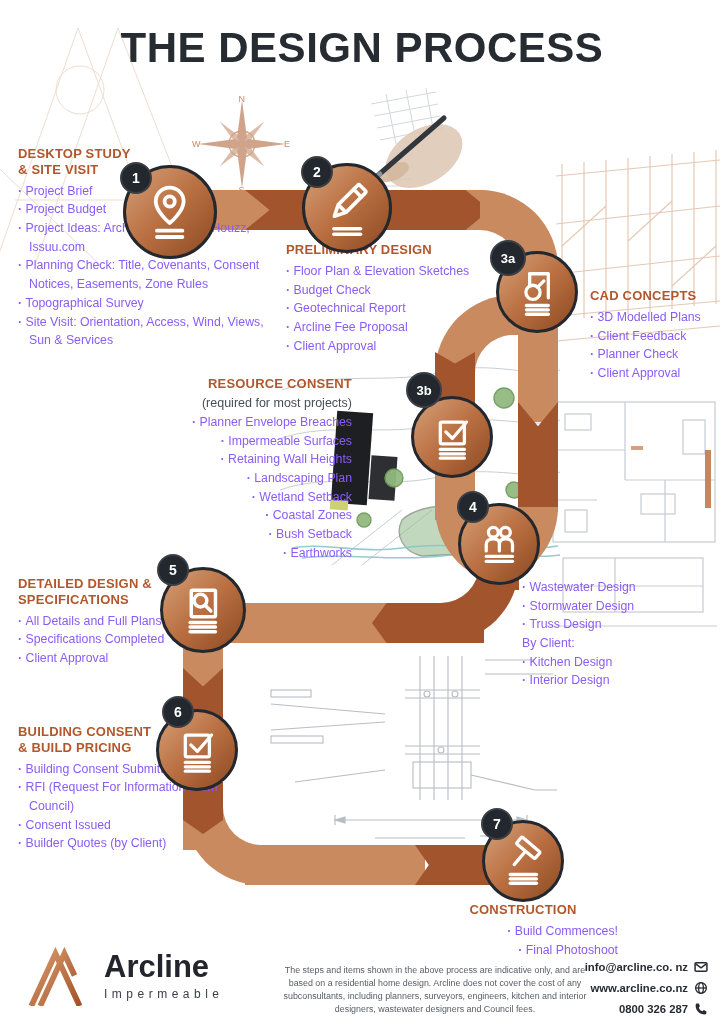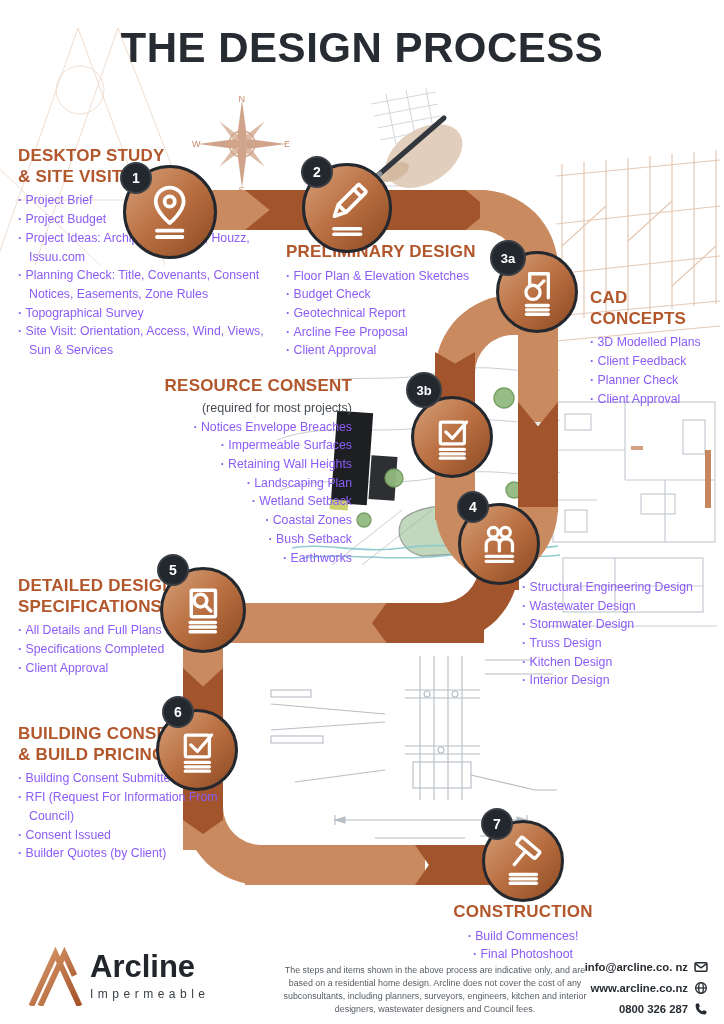"DESKTOP STUDY" .step-heading { font-size: 17px -> 13px }
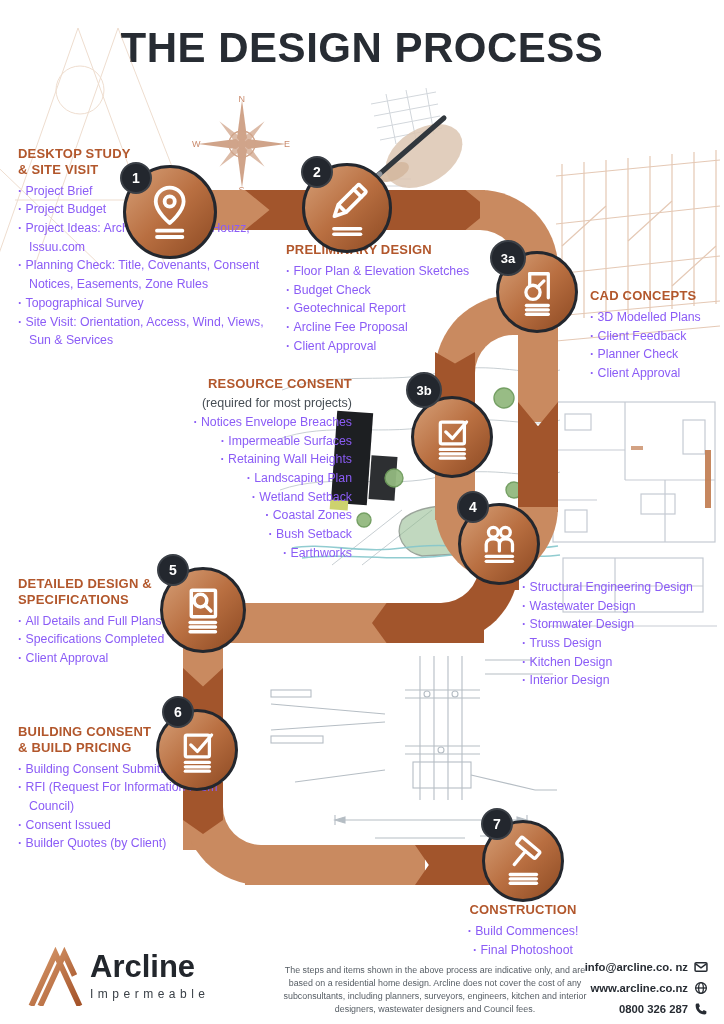"Notices Envelope Breaches" li.bullet { text: Notices -> Planner }
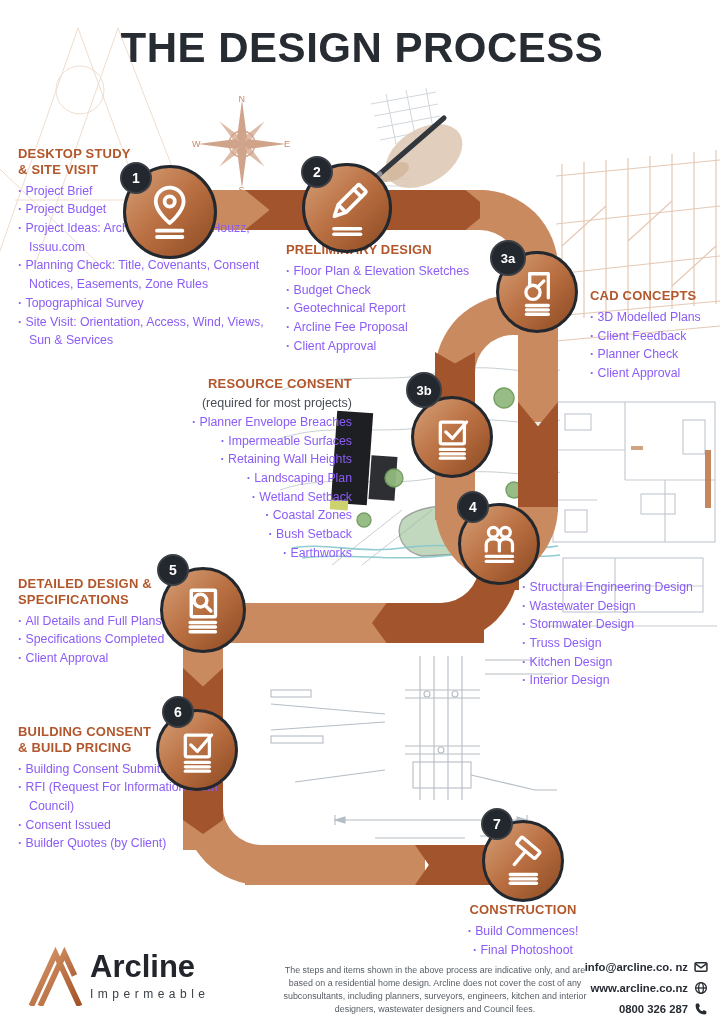"Structural Engineering Design" li.bullet { html: <li>Structural Engineering Design</li> -> none }
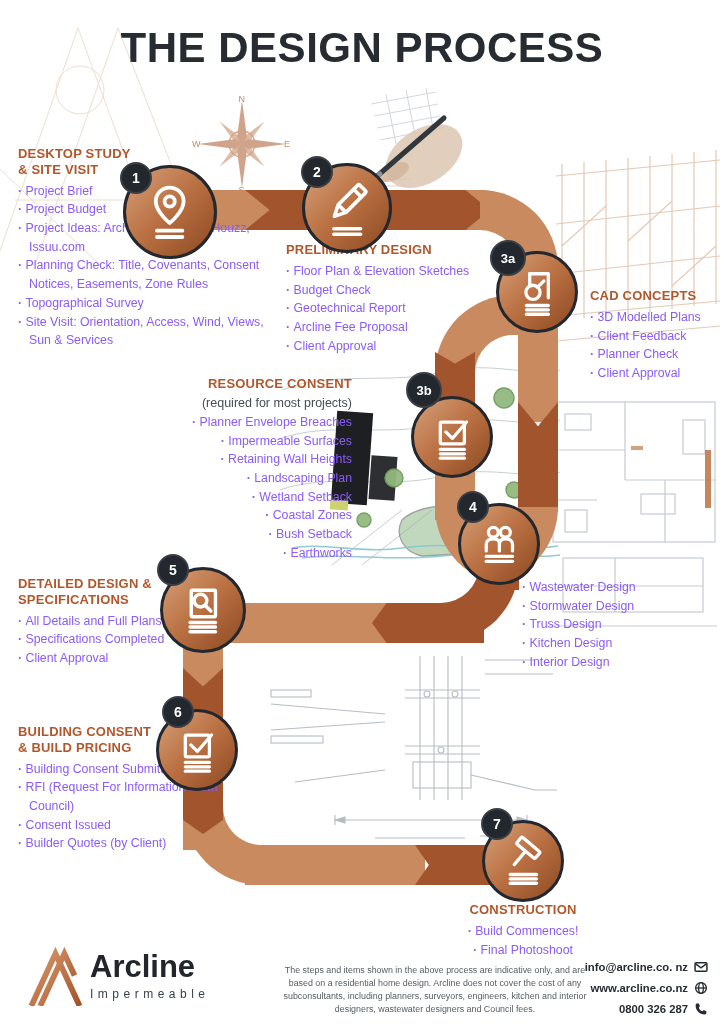"By Client:" li.nobullet { html: none -> <li>By Client:</li> }
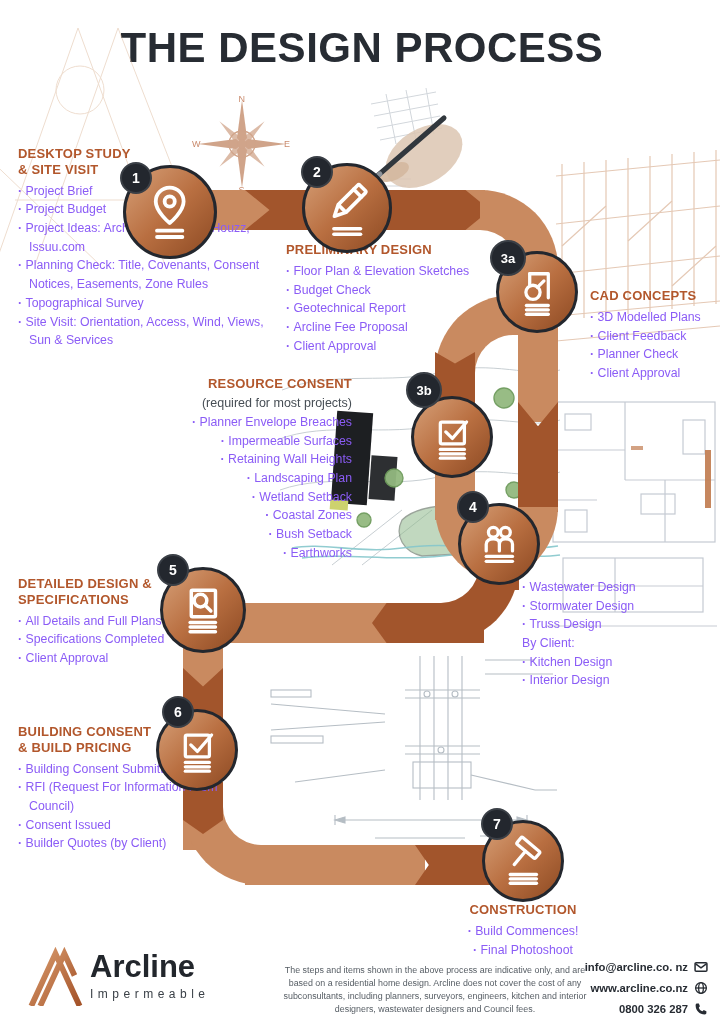"Build Commences!" .align-center ul.items li { text-align: none -> right }
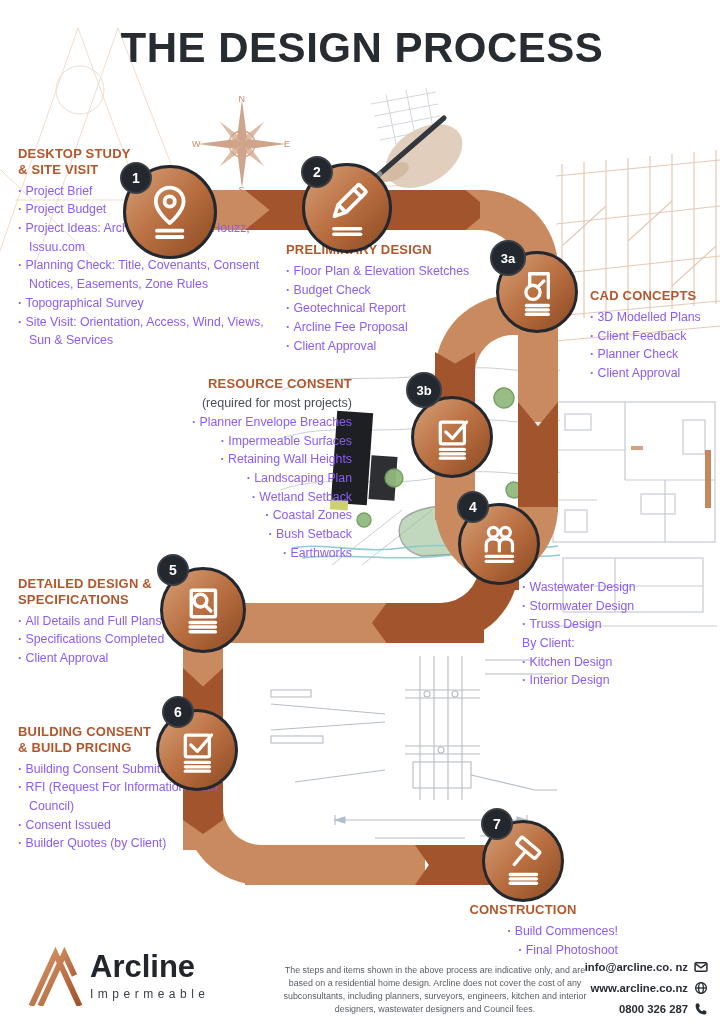"Arcline" div { margin-left: none -> 14px }
